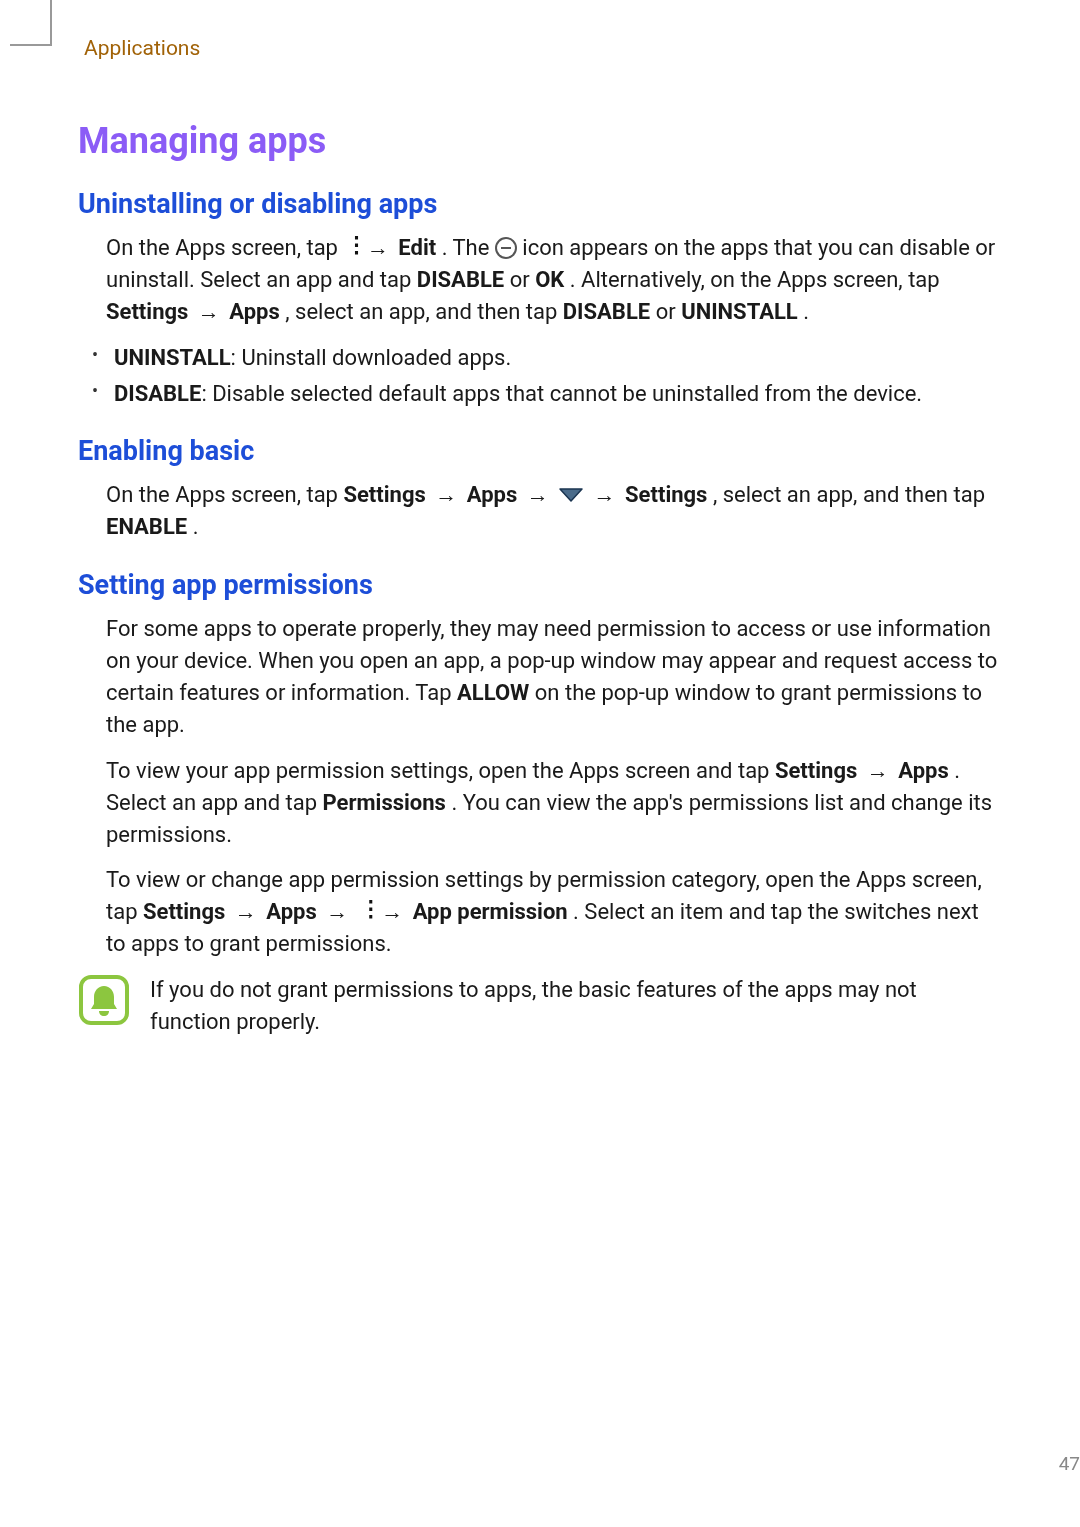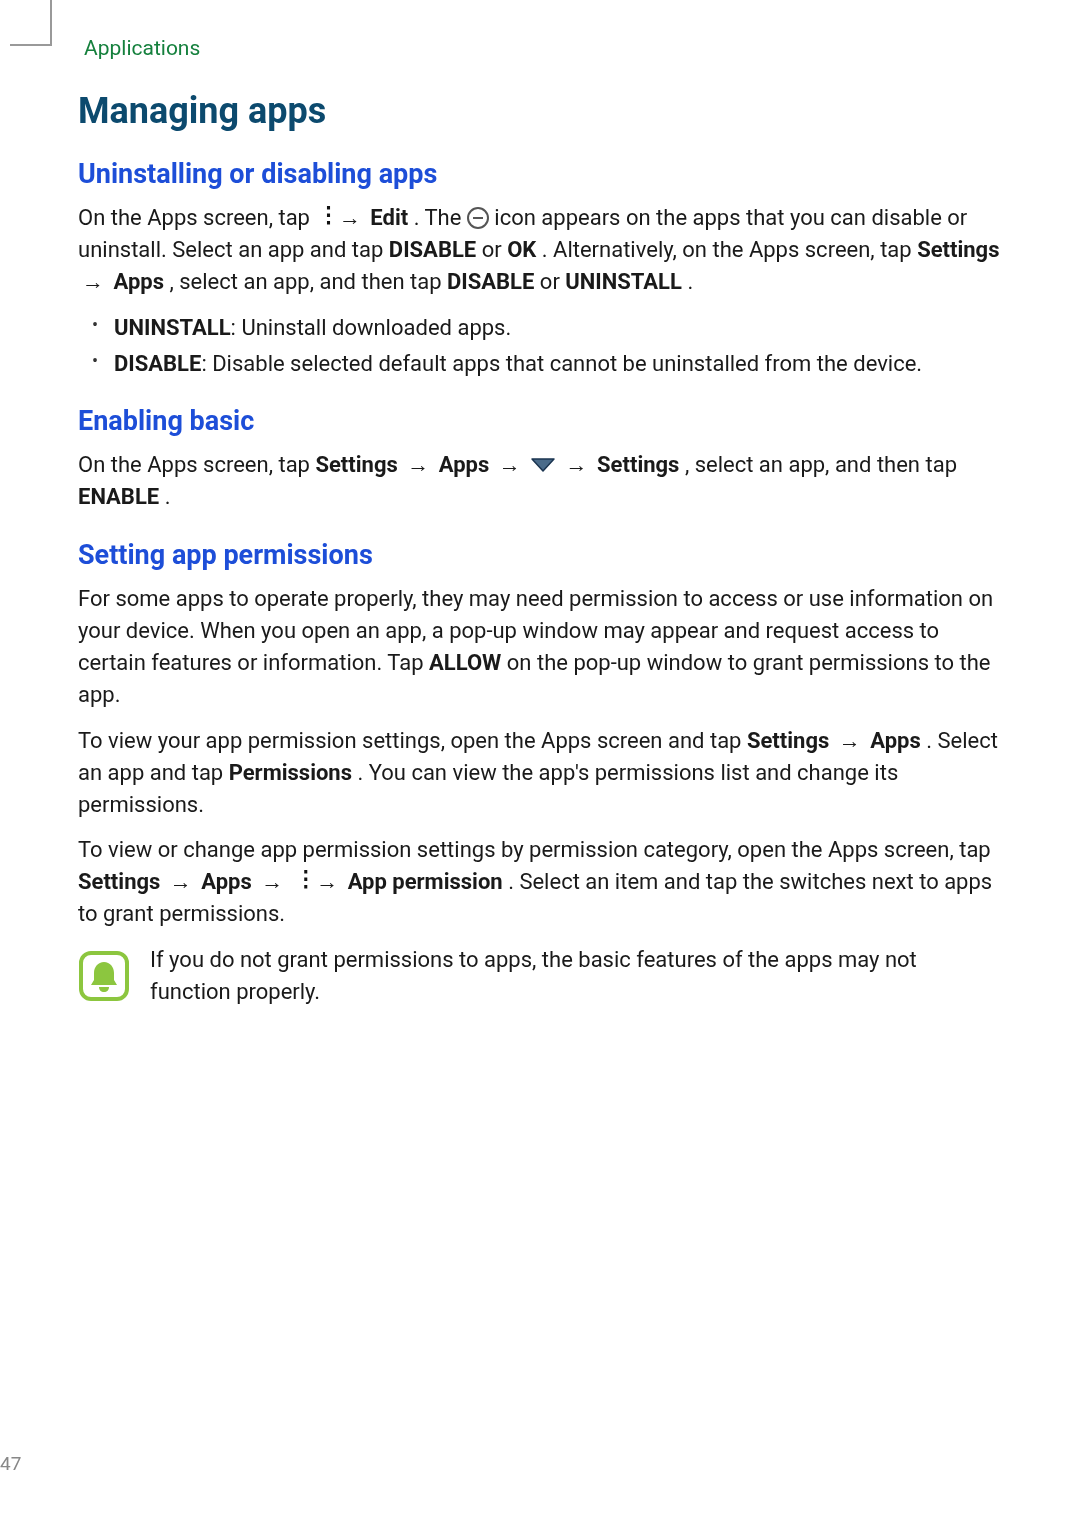"Applications" .section-label { color: #15803d -> #a16207; margin-bottom: 30px -> 60px }
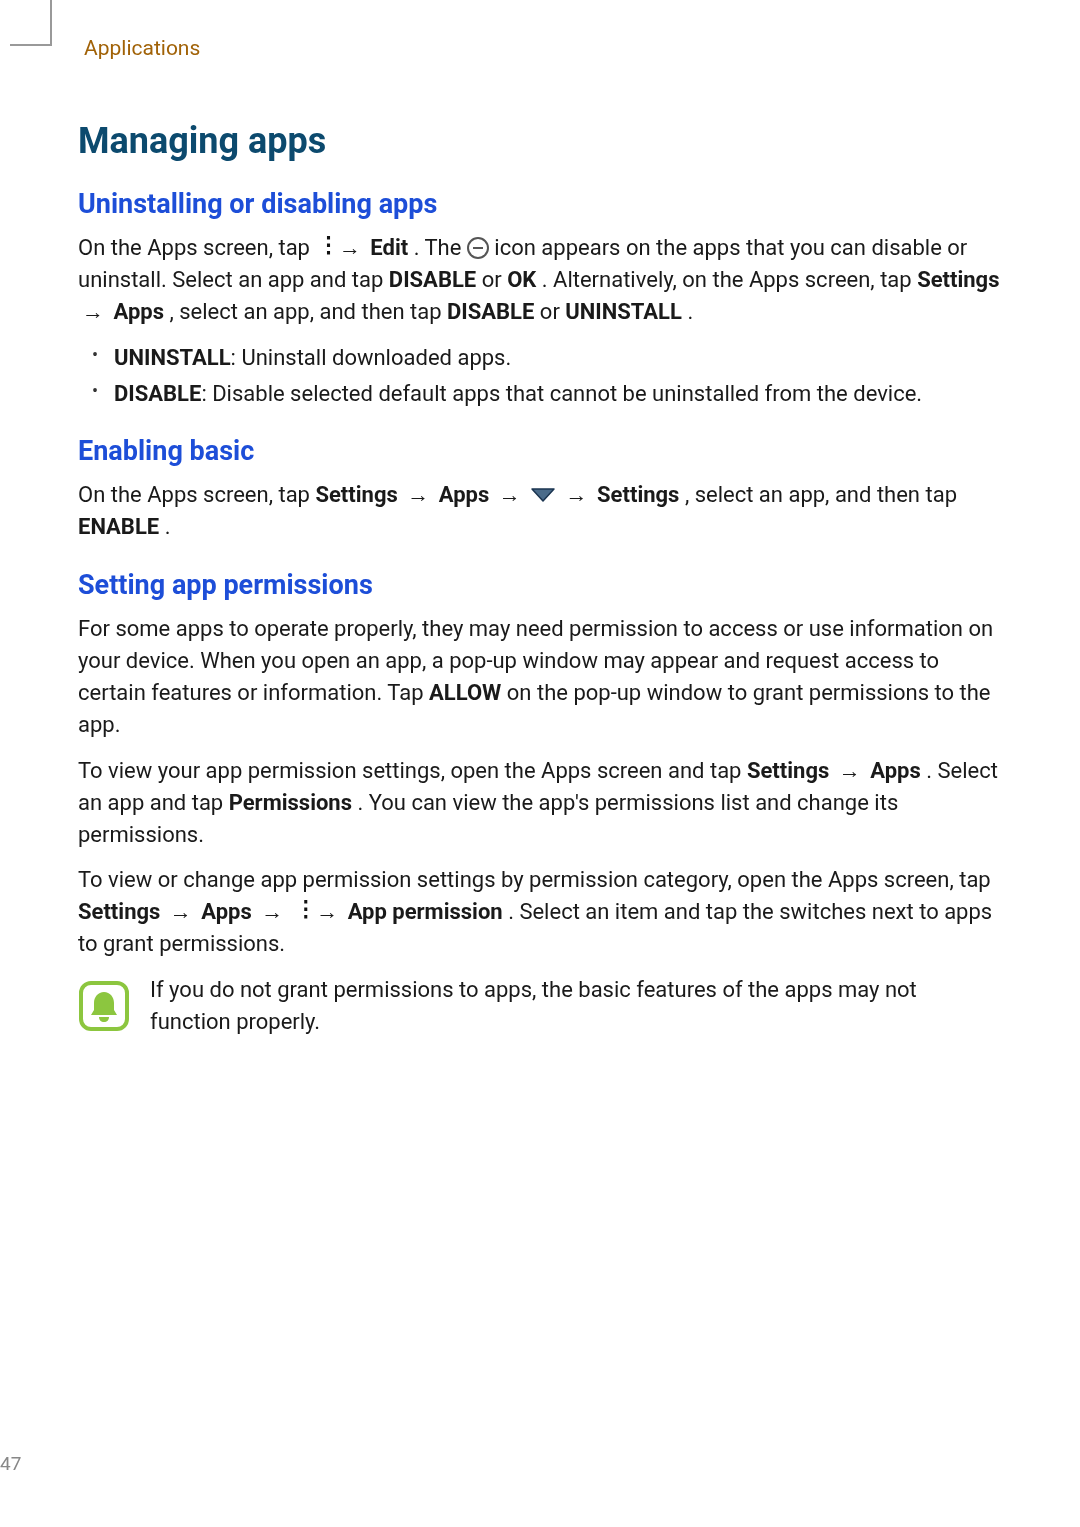"Managing apps" h1.title { color: #0c4a6e -> #8b5cf6 }
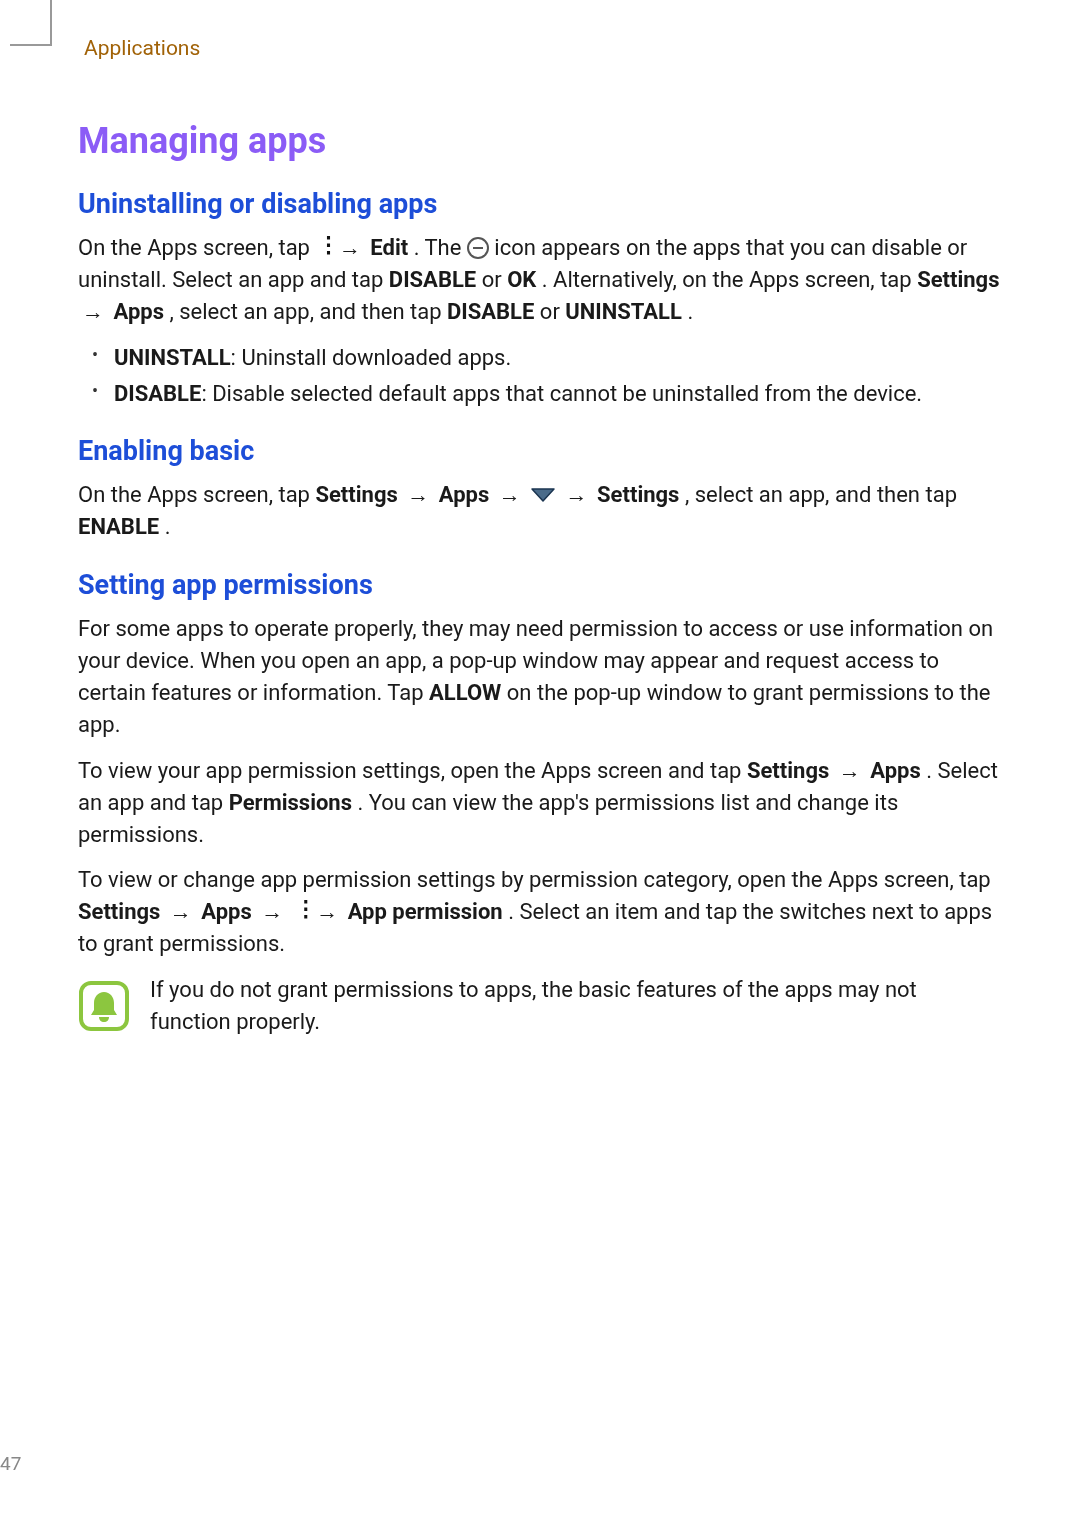"On the Apps screen, tap" p.body { margin-left: none -> 28px }
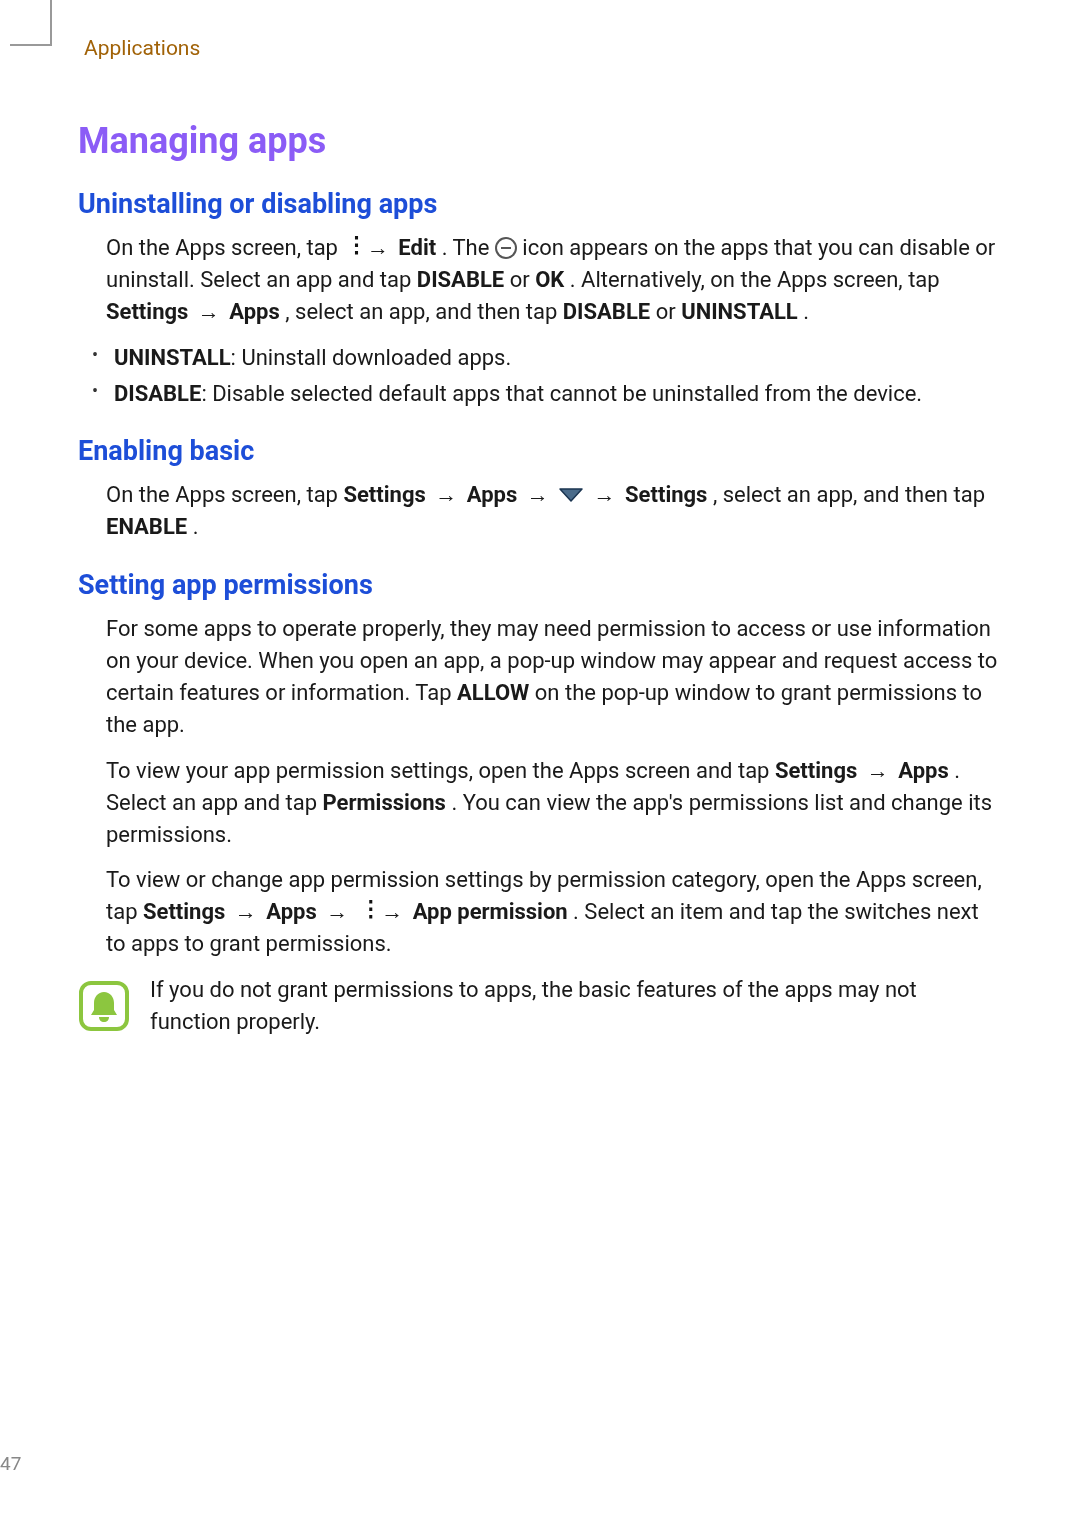"If you do not grant" .note { align-items: center -> flex-start }
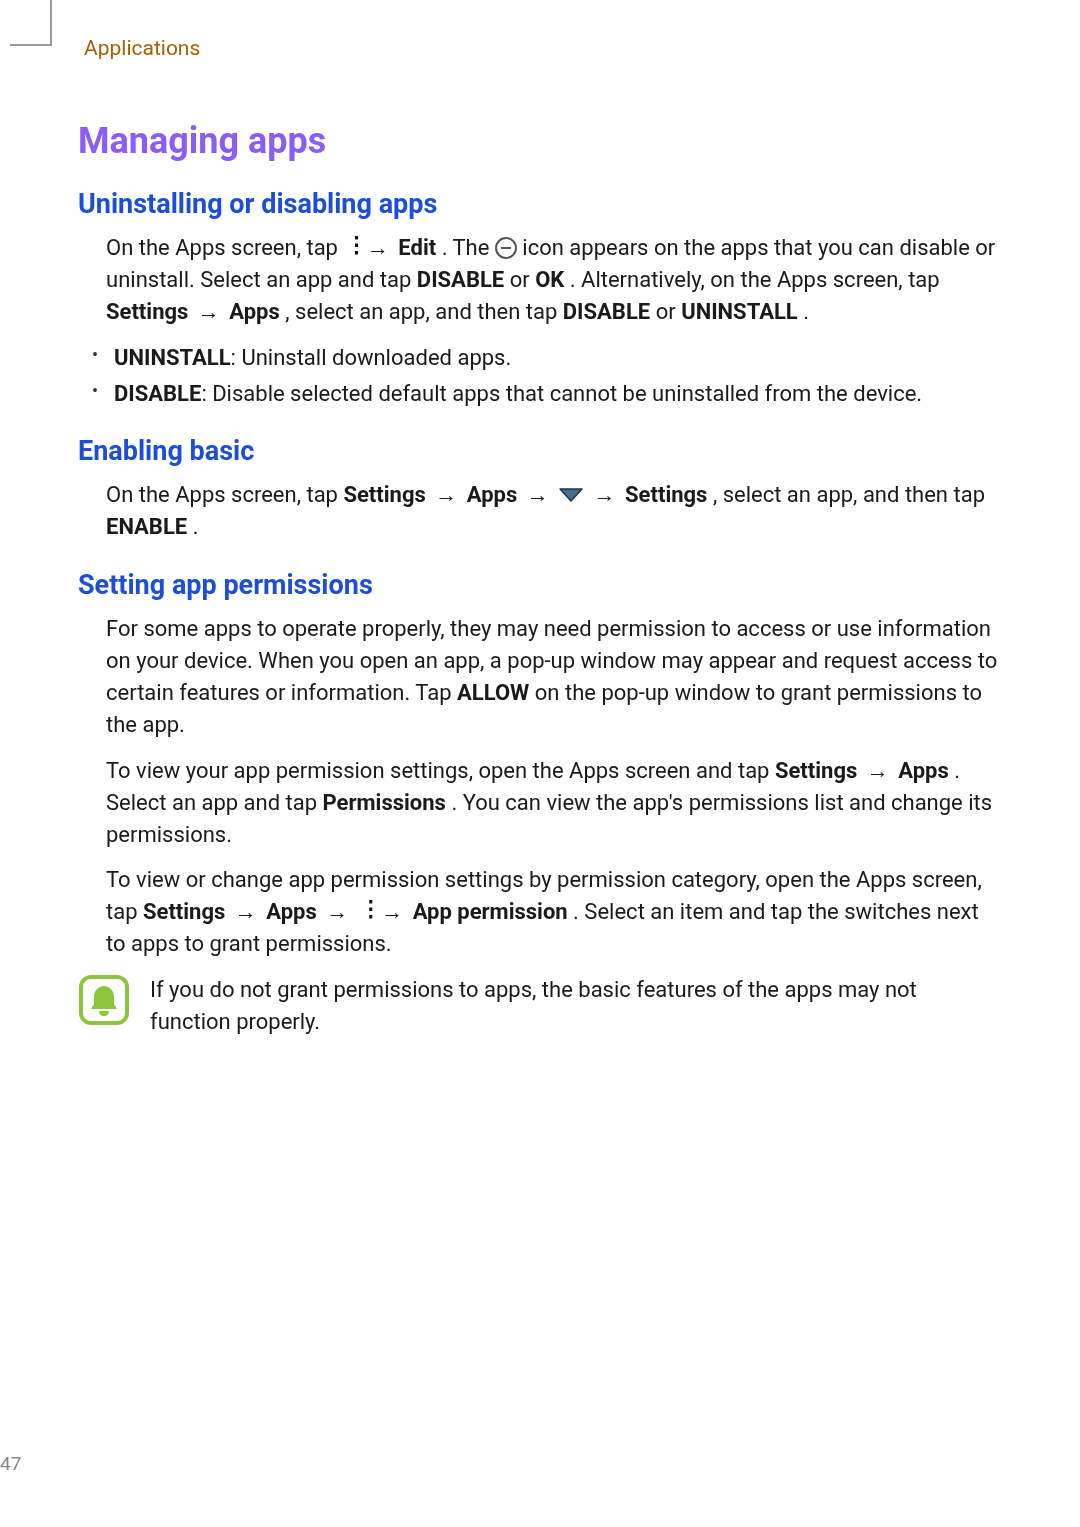"47" .page-number { text-align: left -> right }
